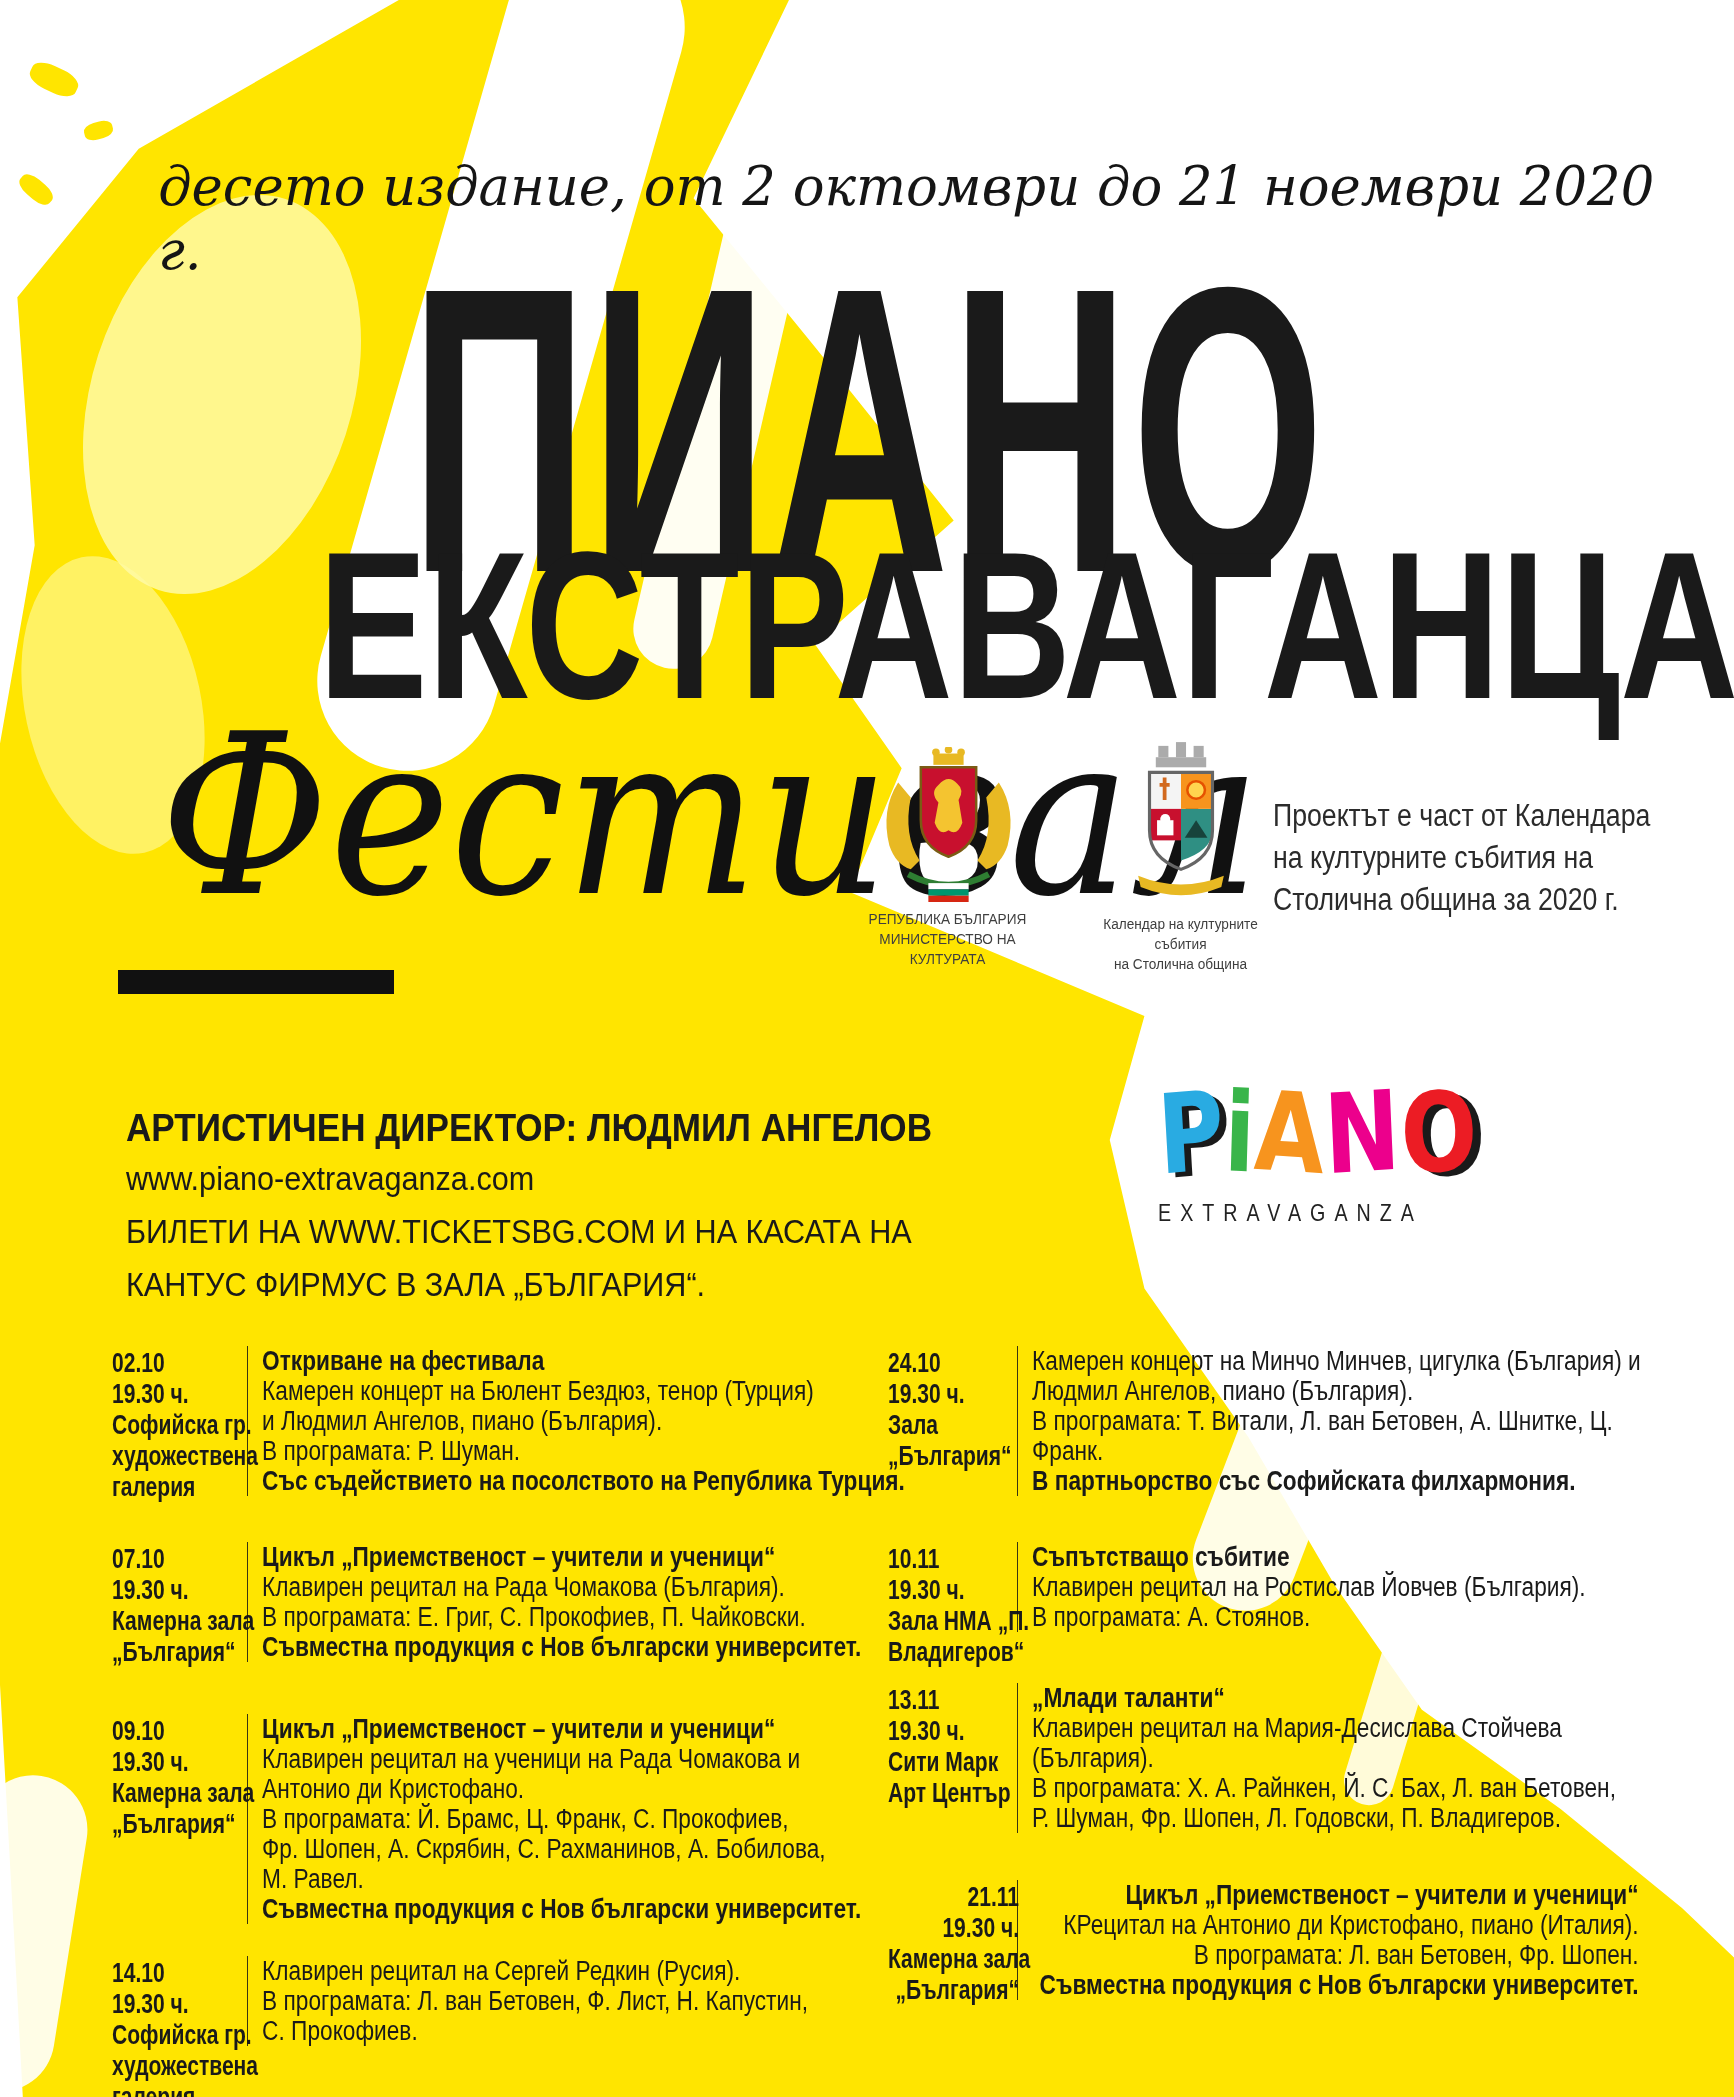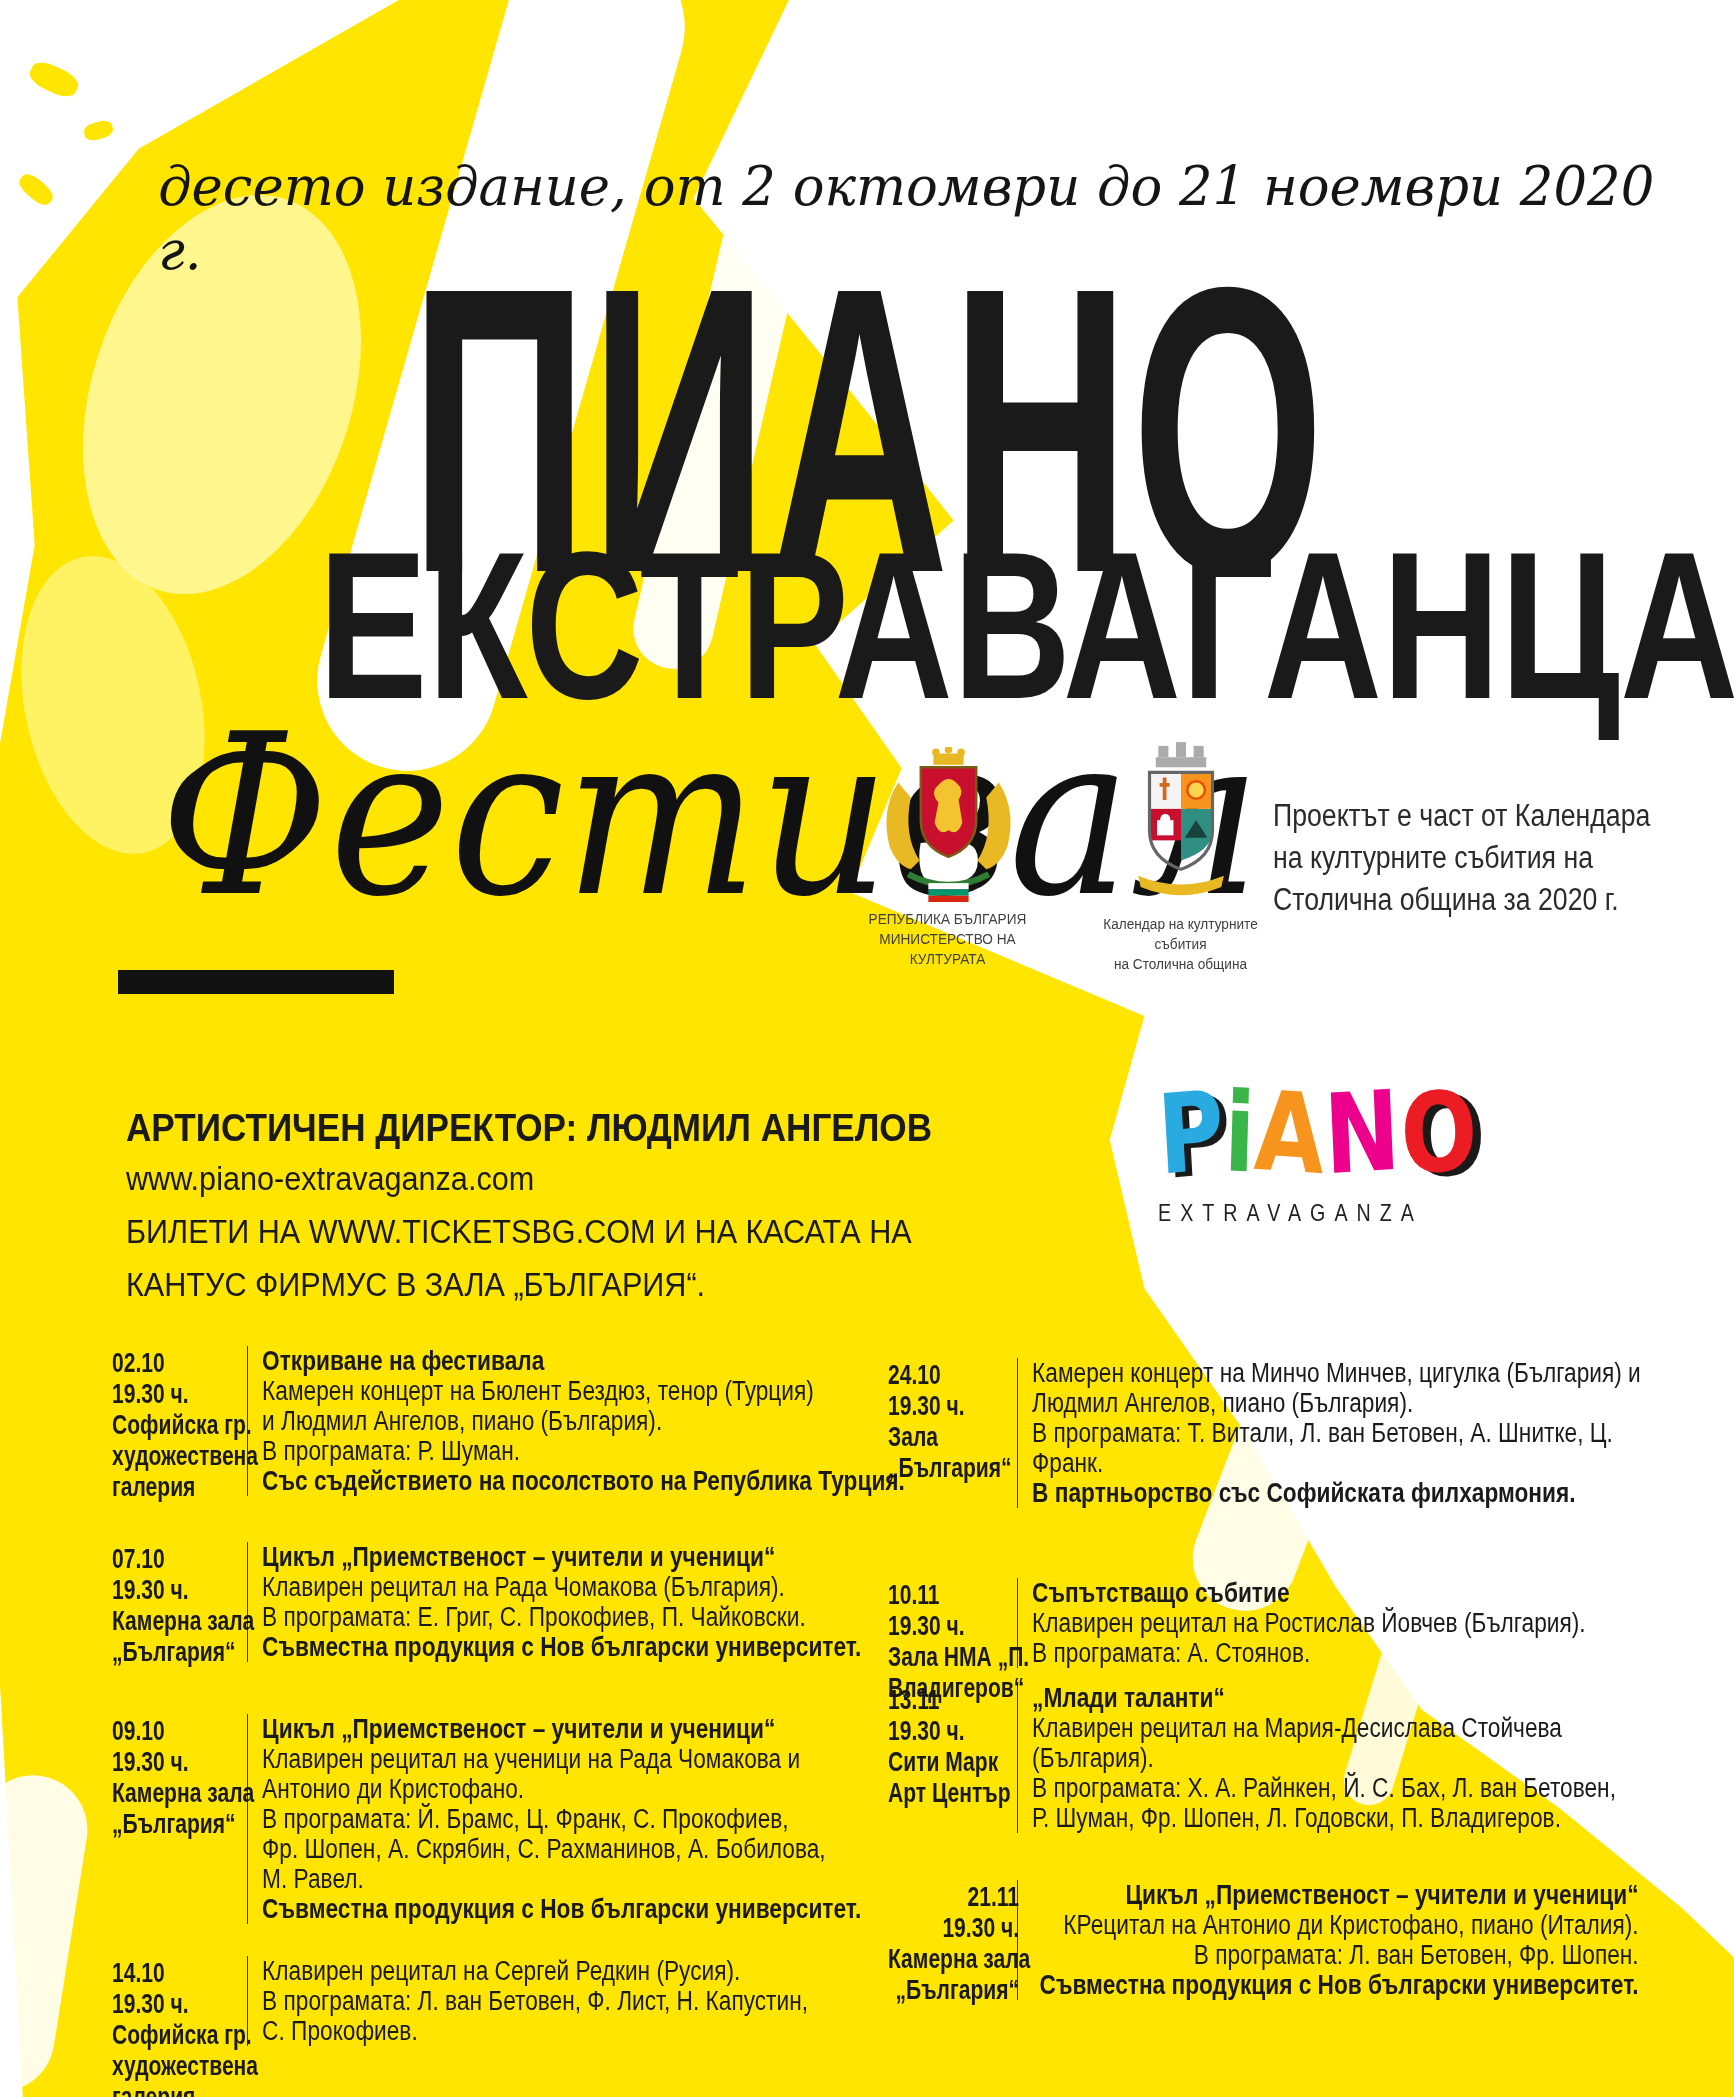"24.10" div.event { margin-top: 12px -> none }
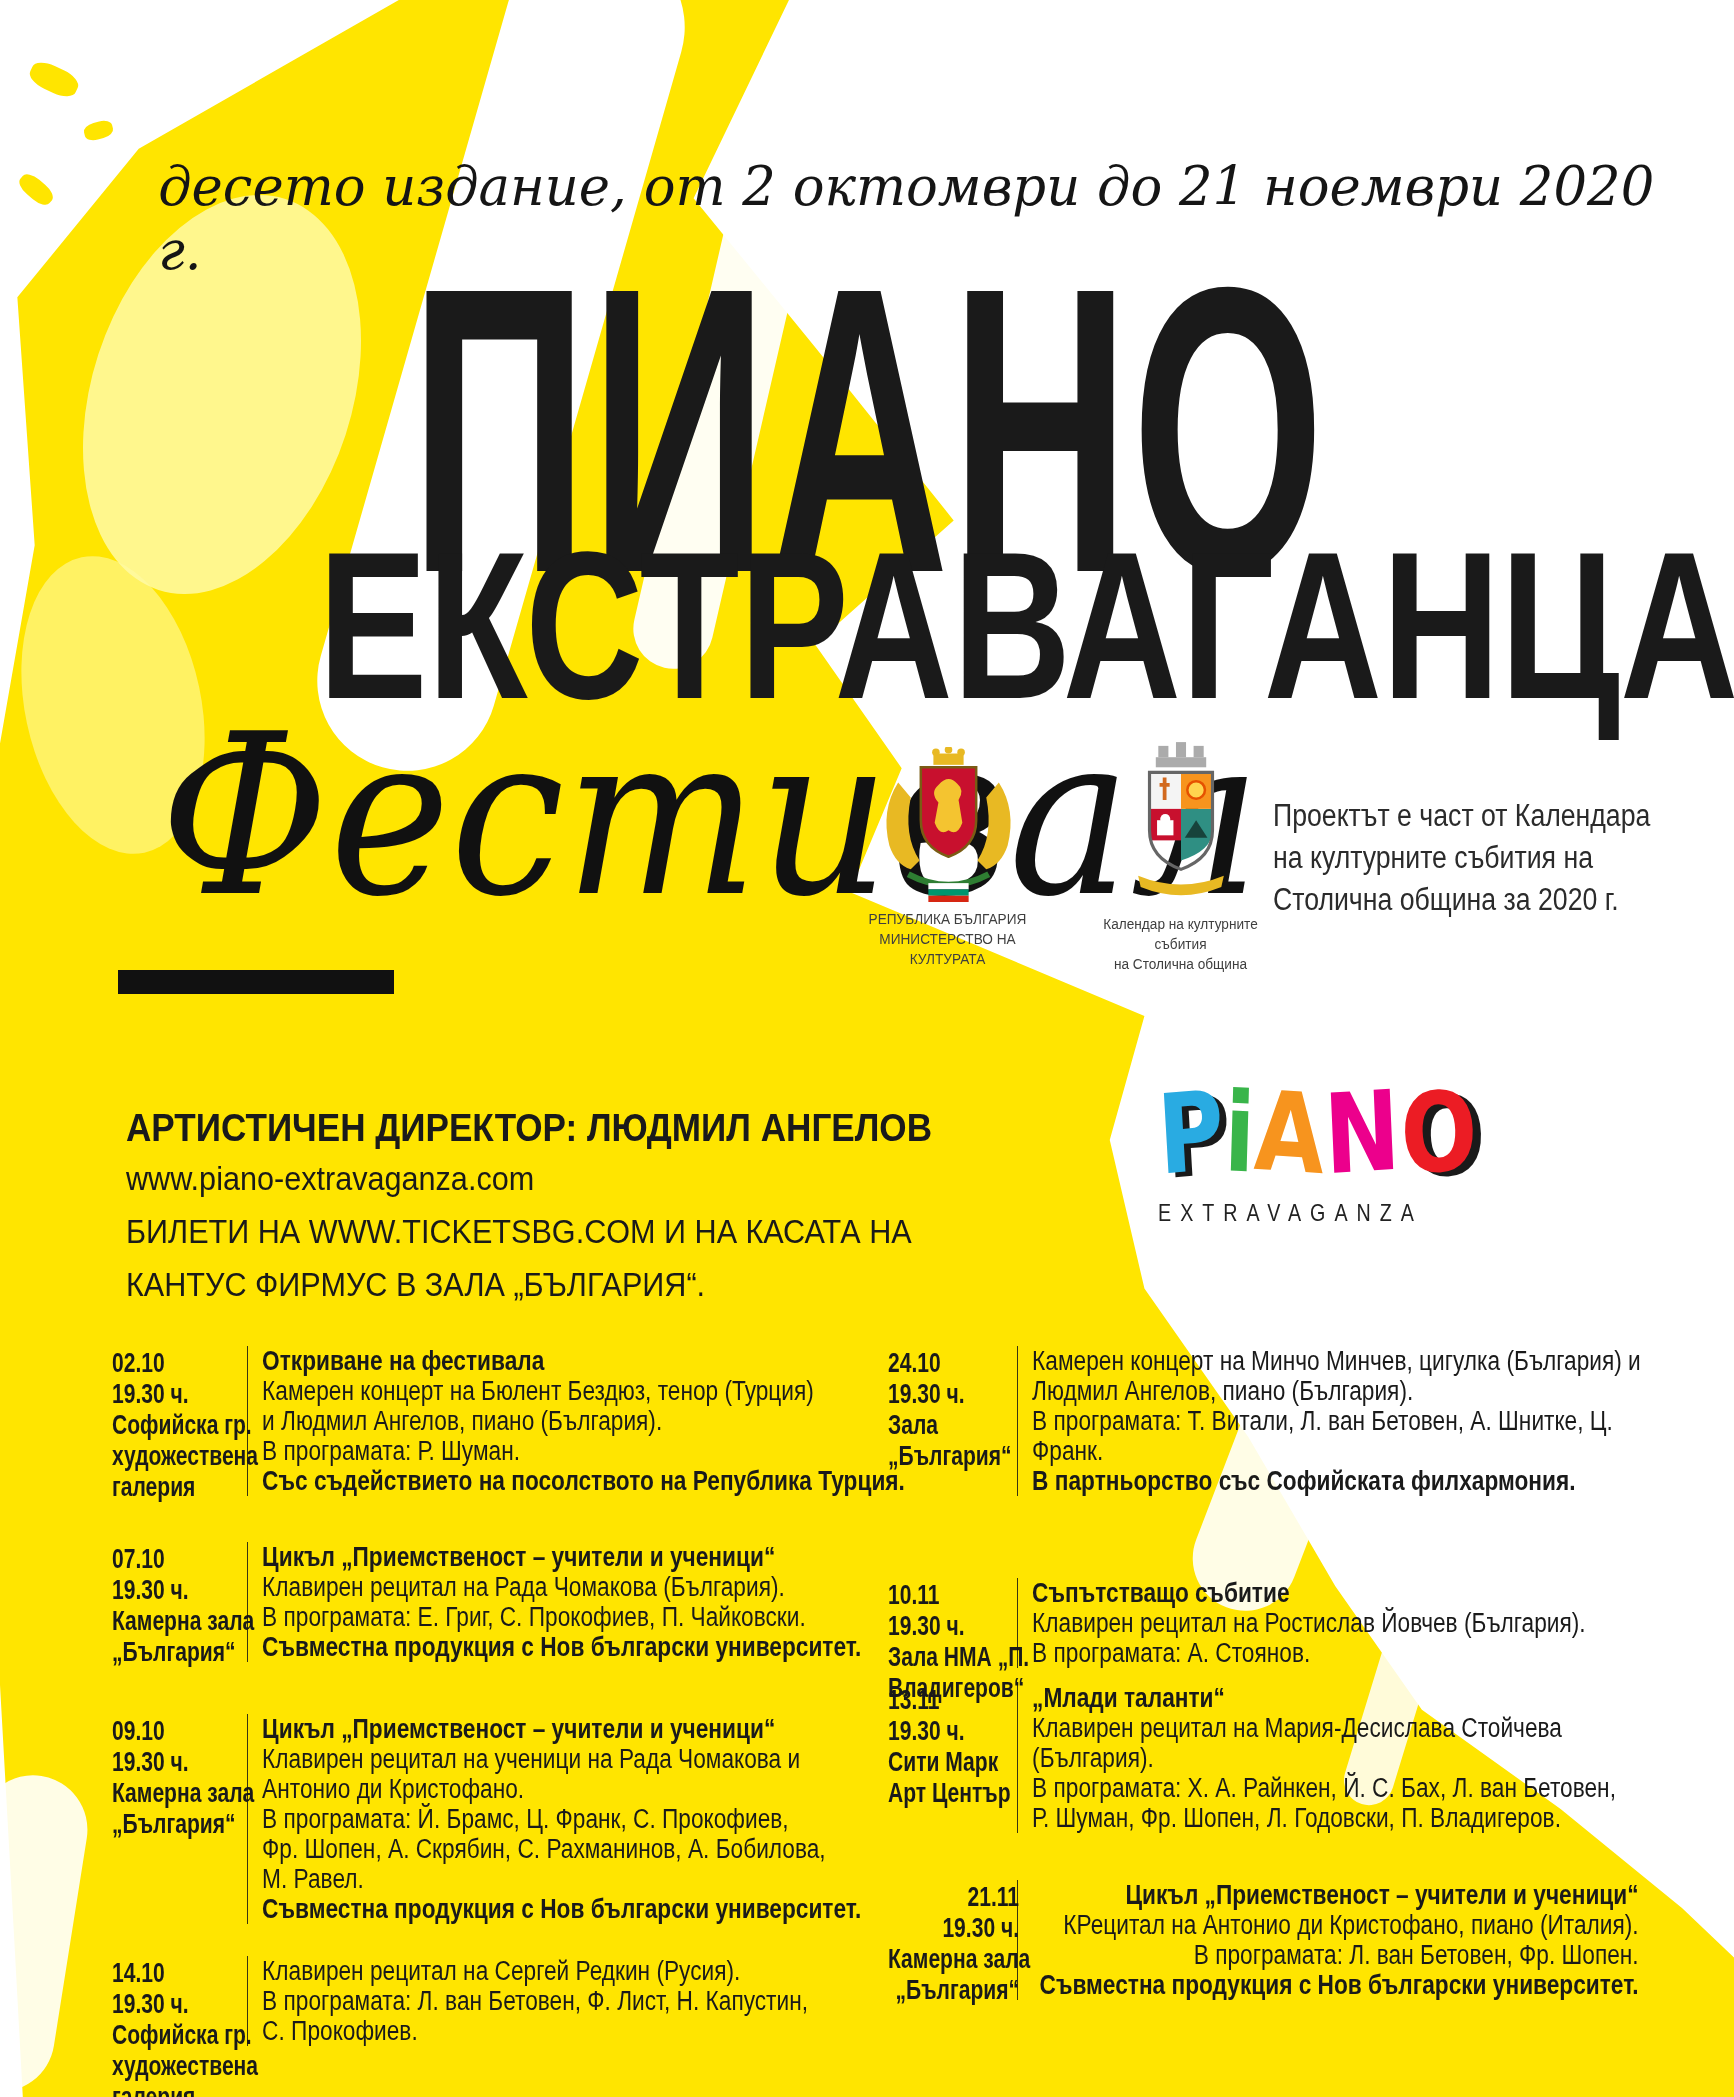"10.11" div.event { margin-top: 36px -> none }
